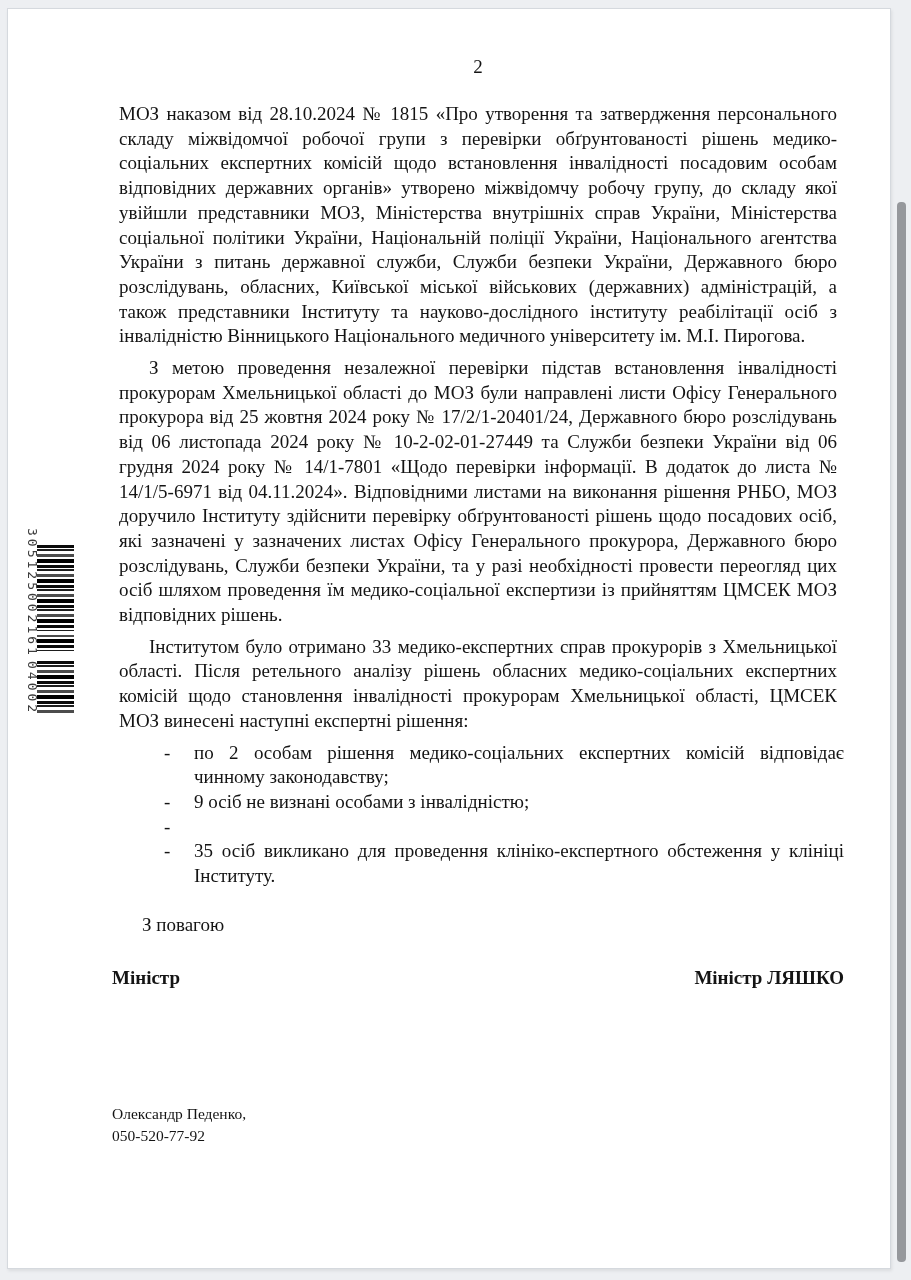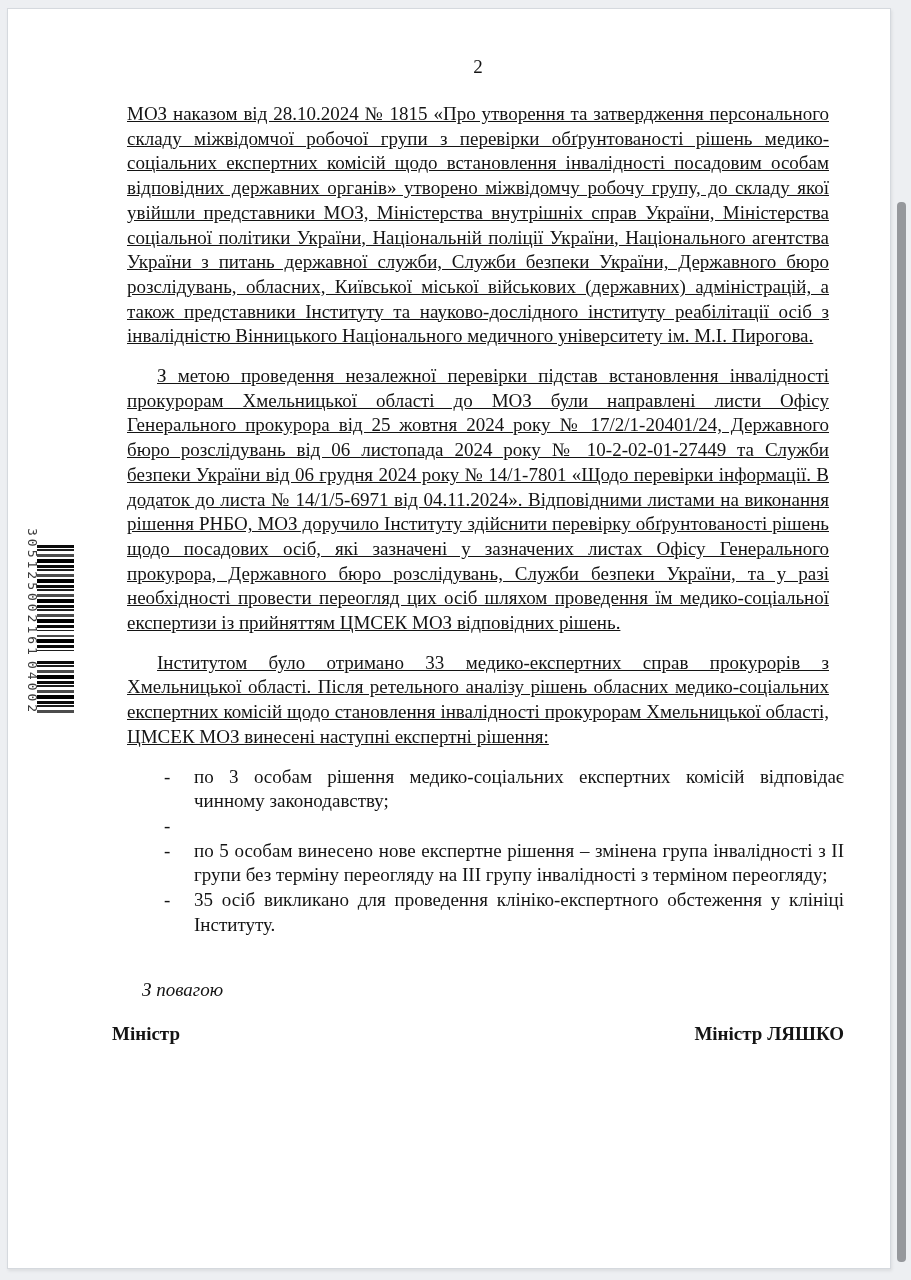"МОЗ наказом від 28.10.2024 №" p.para { margin: 15px -> 7px; text-decoration: underline -> none }
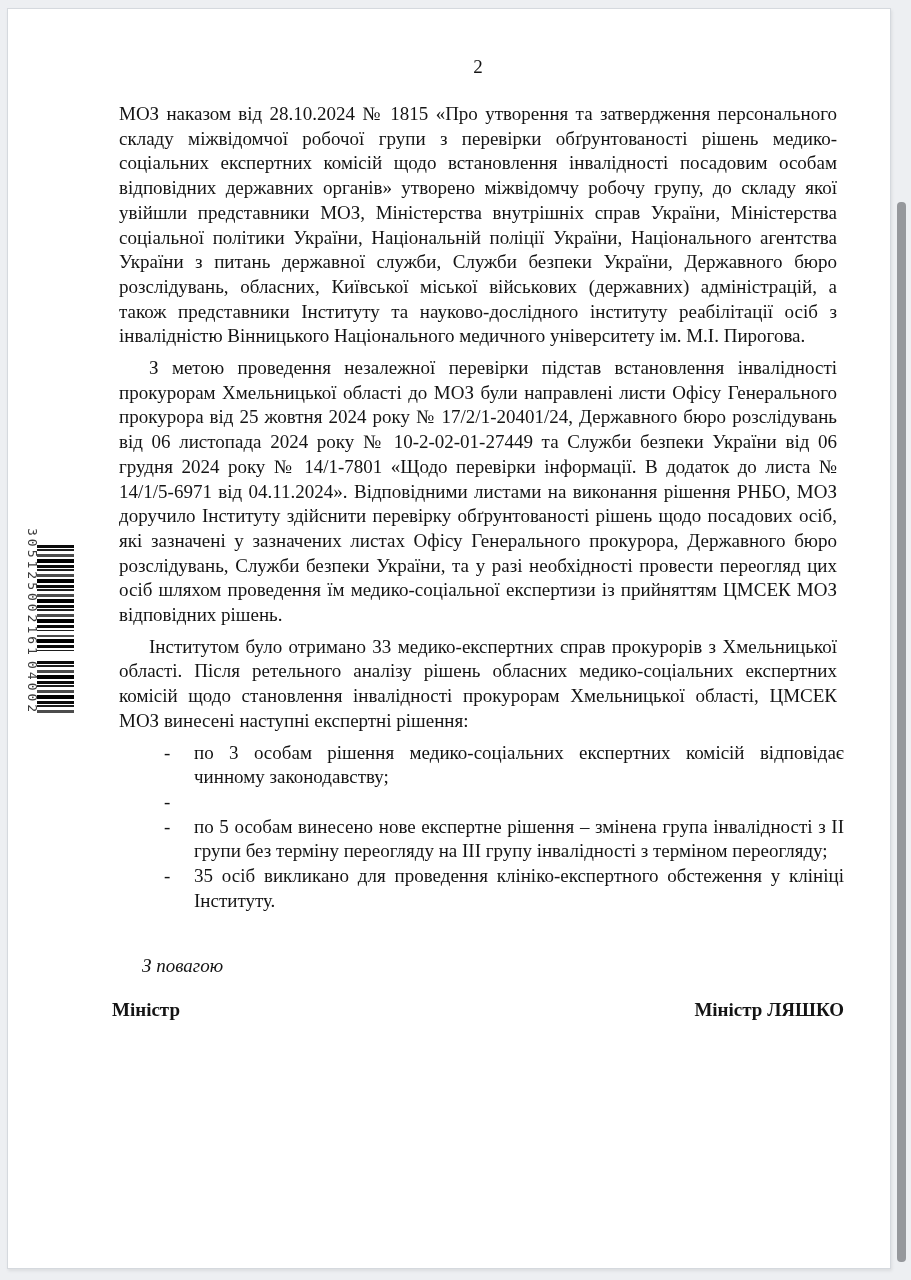"по 3 особам рішення медико-соціальних" div.li-text { text: 3 -> 2 }
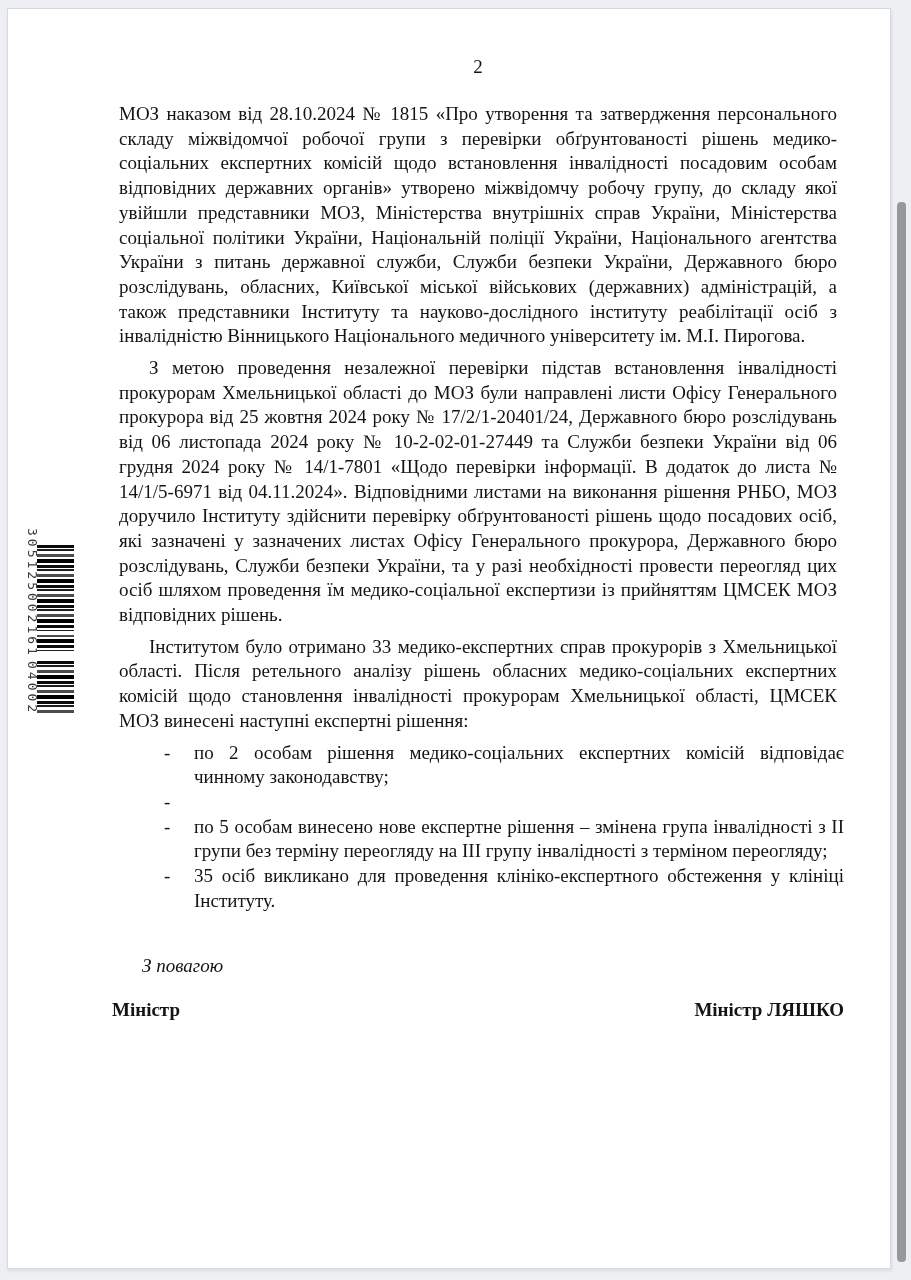"9 осіб не визнані особами" div.li-text { html: none -> <div>9 осіб не визнані особами з інвалідністю;</div> }
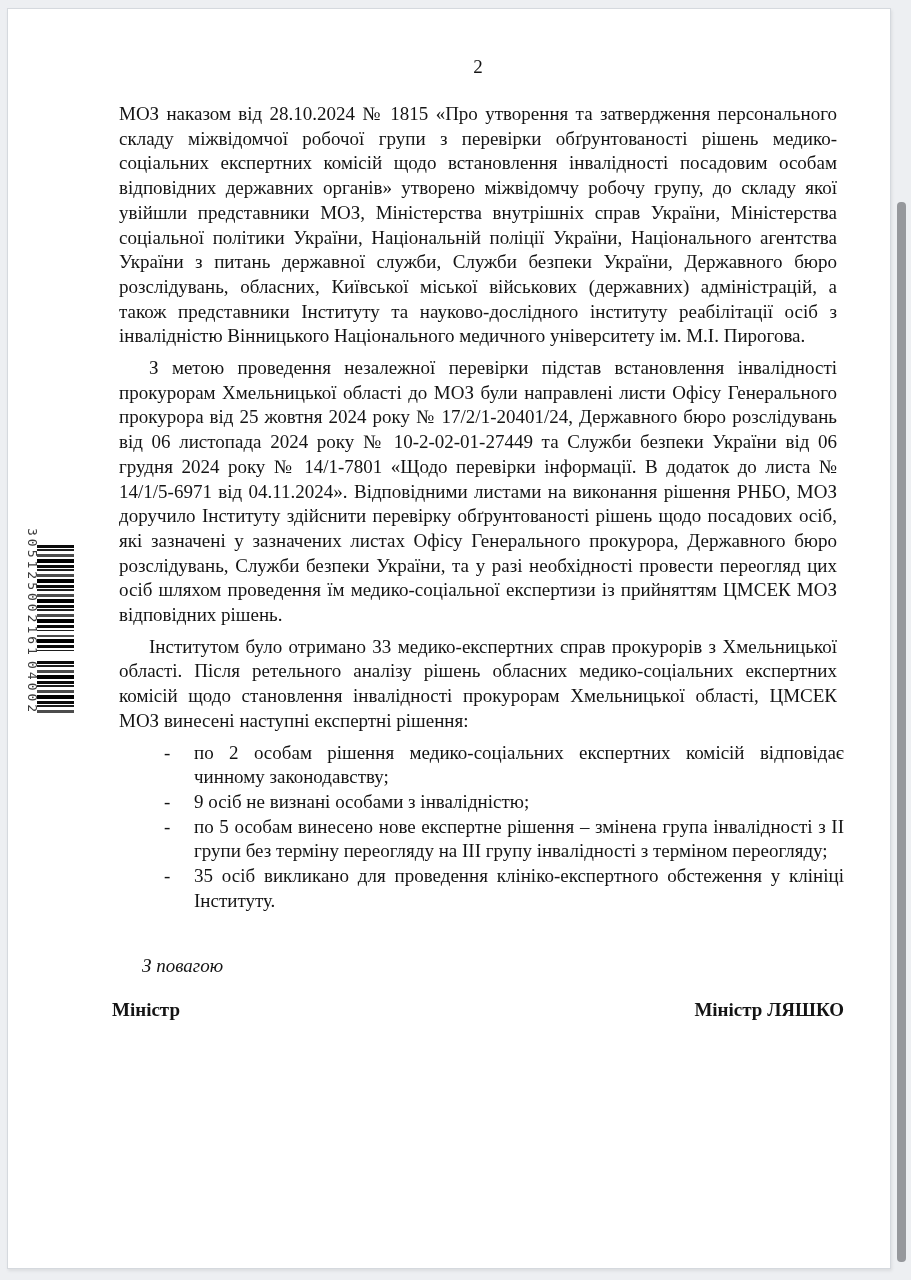"по 5 особам винесено нове" div.li-text { html: <div>по 5 особам винесено нове експертне рішення – змінена група інвалідності з ІІ групи без терміну переогляду на ІІІ групу інвалідності з терміном переогляду;</div> -> none }
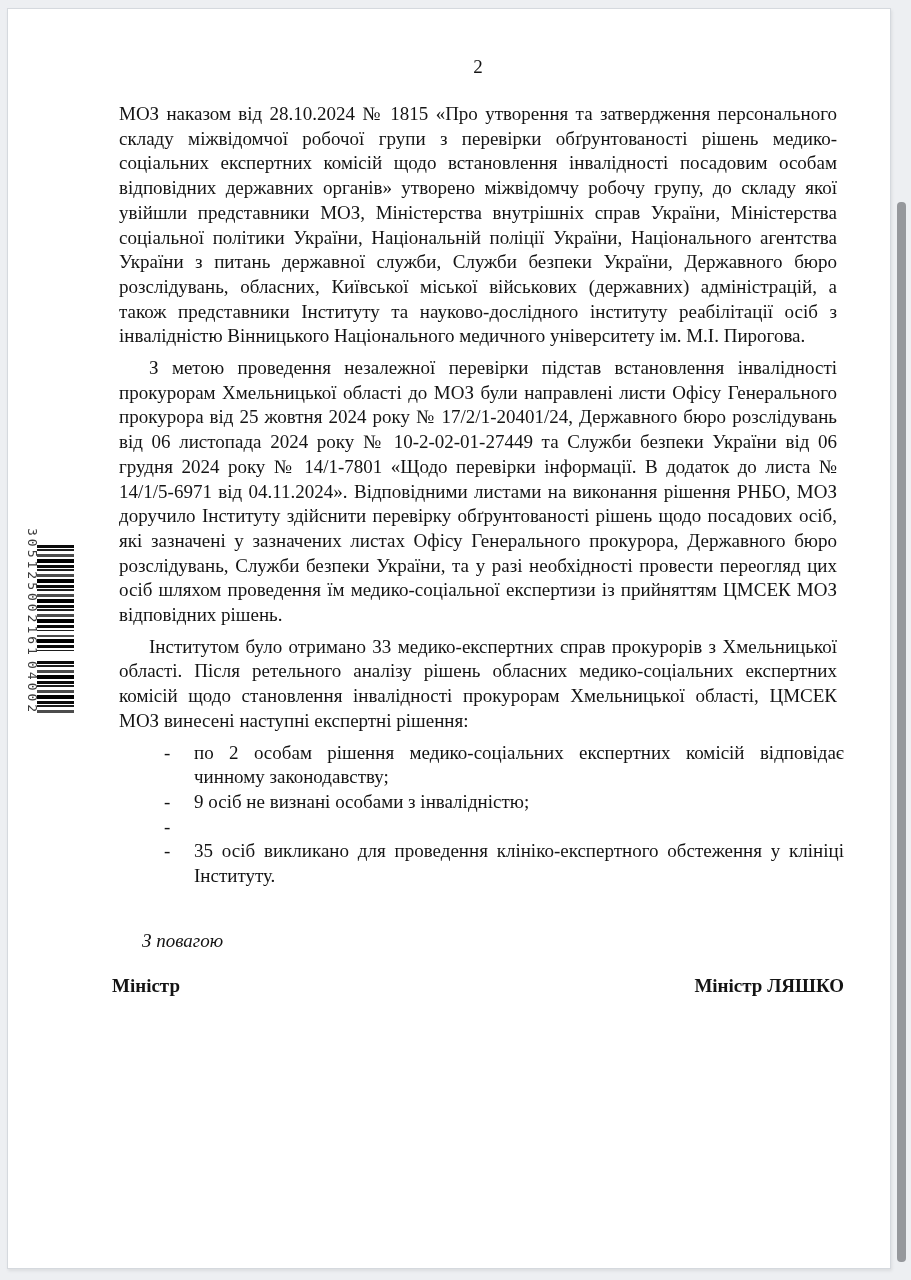"З повагою" .closing { font-style: italic -> none; margin: 40px 0 0 0 -> 24px 0 0 0 }
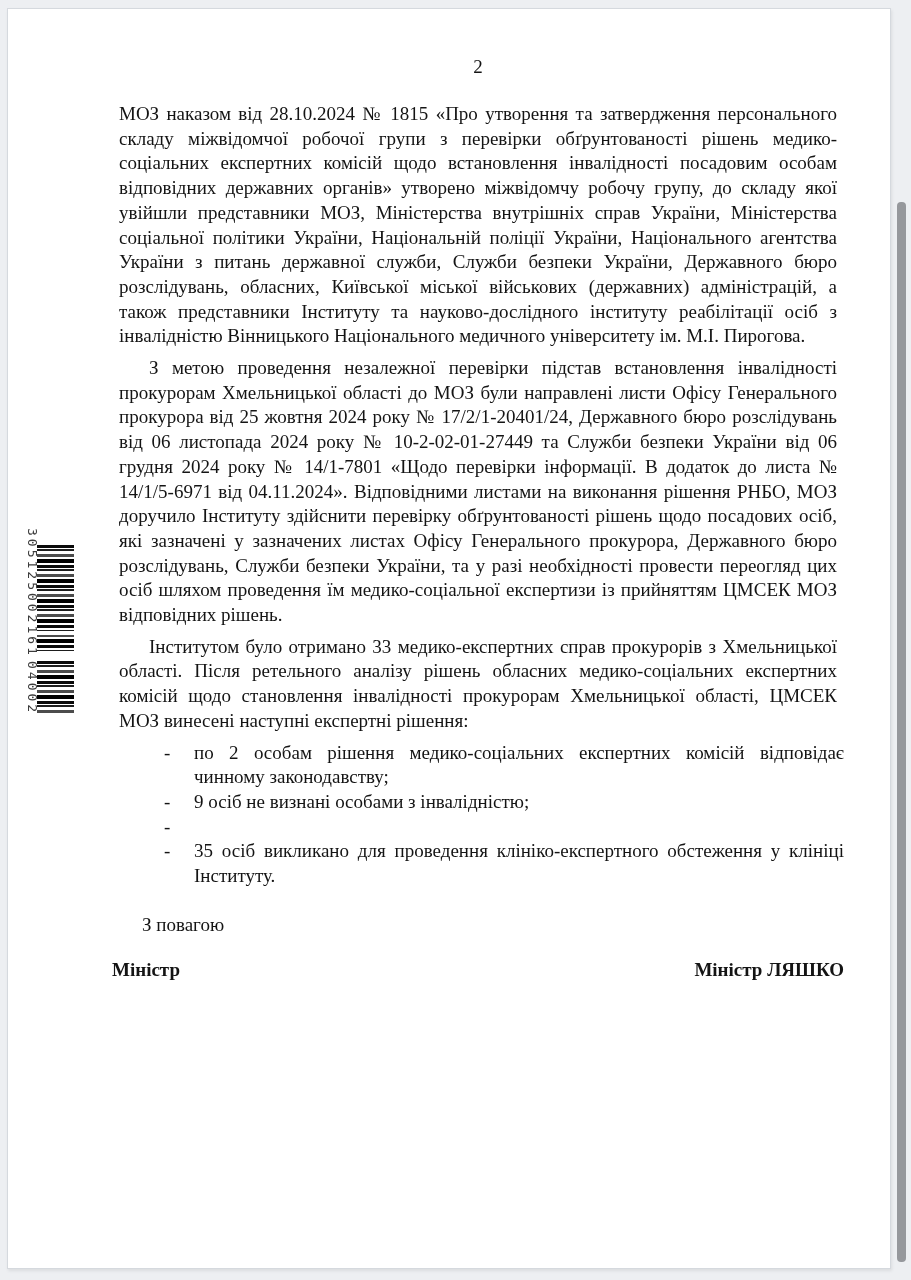"Міністр" .signature-row { margin-top: 20px -> 28px }
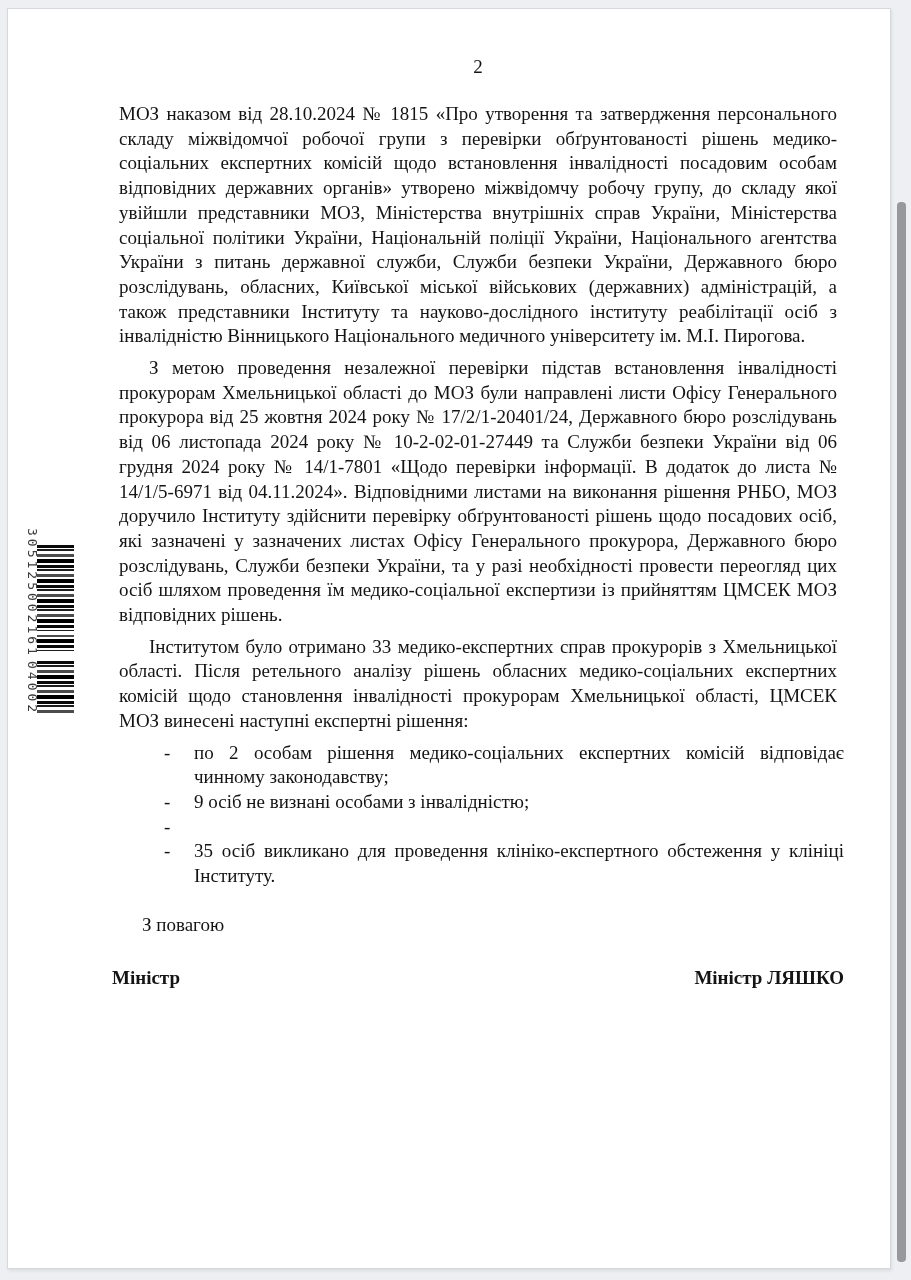"Олександр Педенко," div.footer { html: none -> <div> <div>Олександр Педенко,</div> <div>050-520-77-92</div> </div> }
